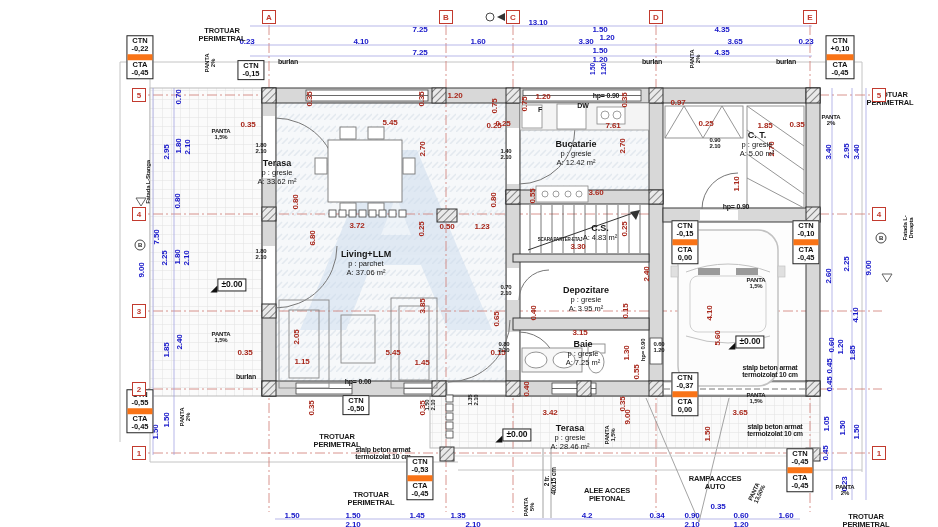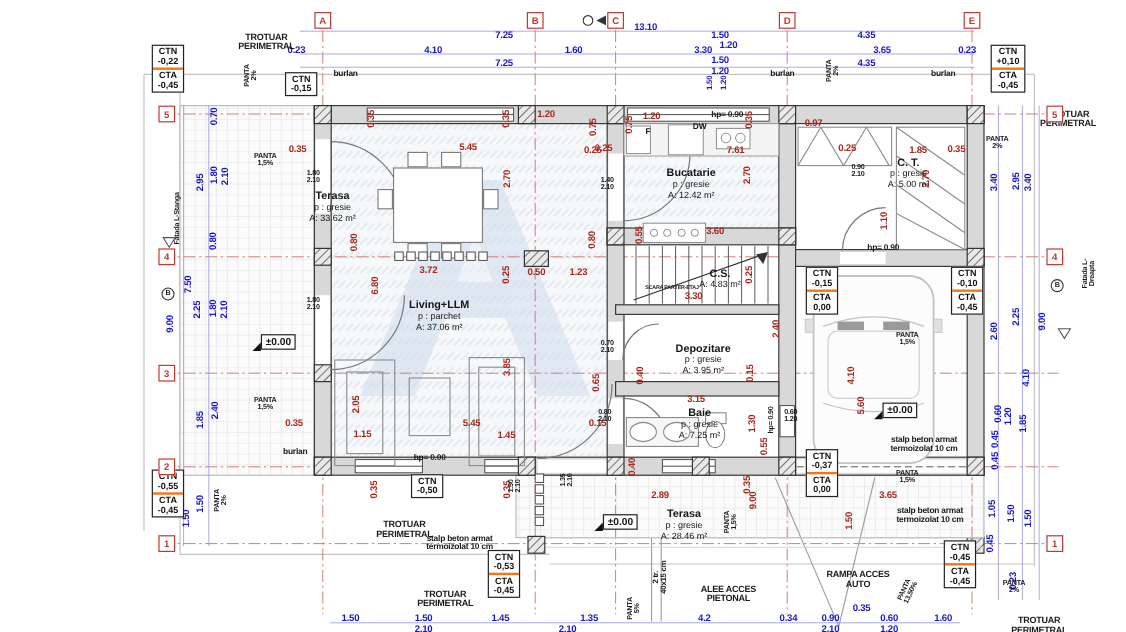"CTA" .ev .cell+.cell { border-top: 2px solid #f97316 -> 6px solid #f97316 }
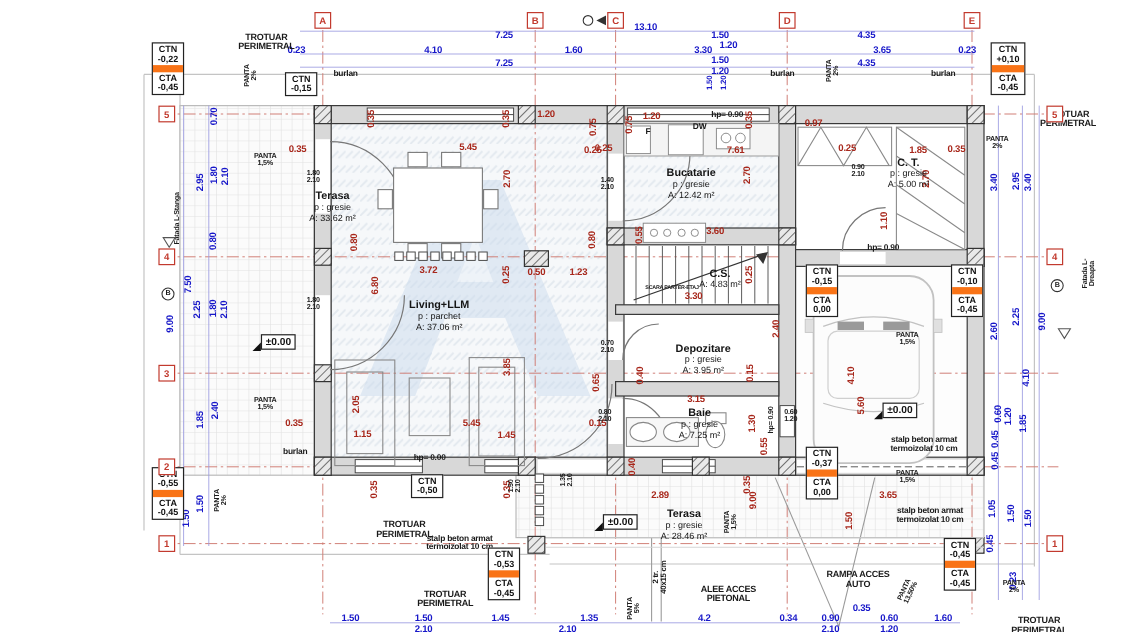"2.89" span.lbl { text: 2.89 -> 3.42 }
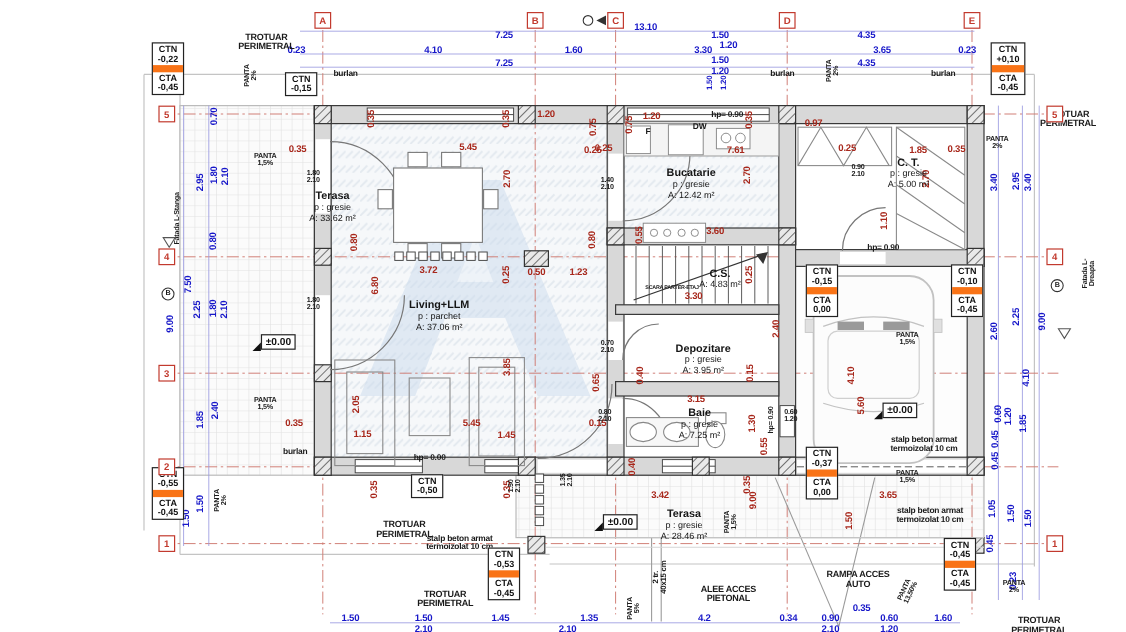"1.35" span.lbl { left: 491px -> 458px }
